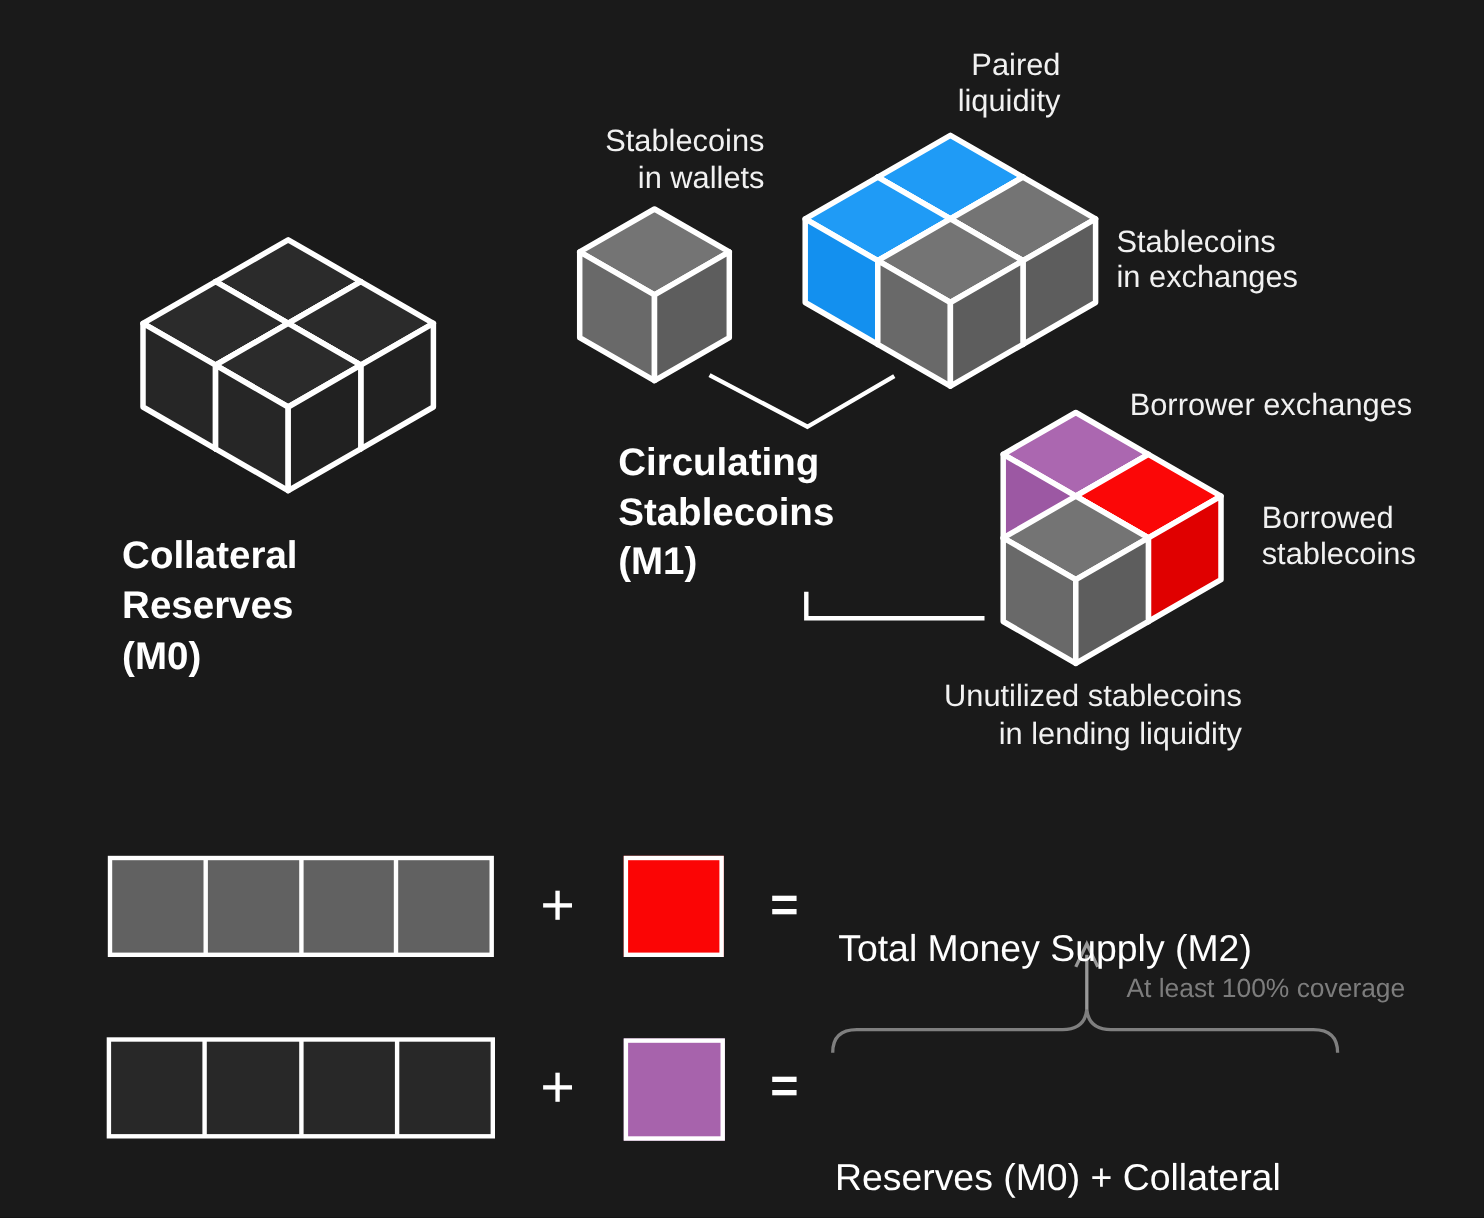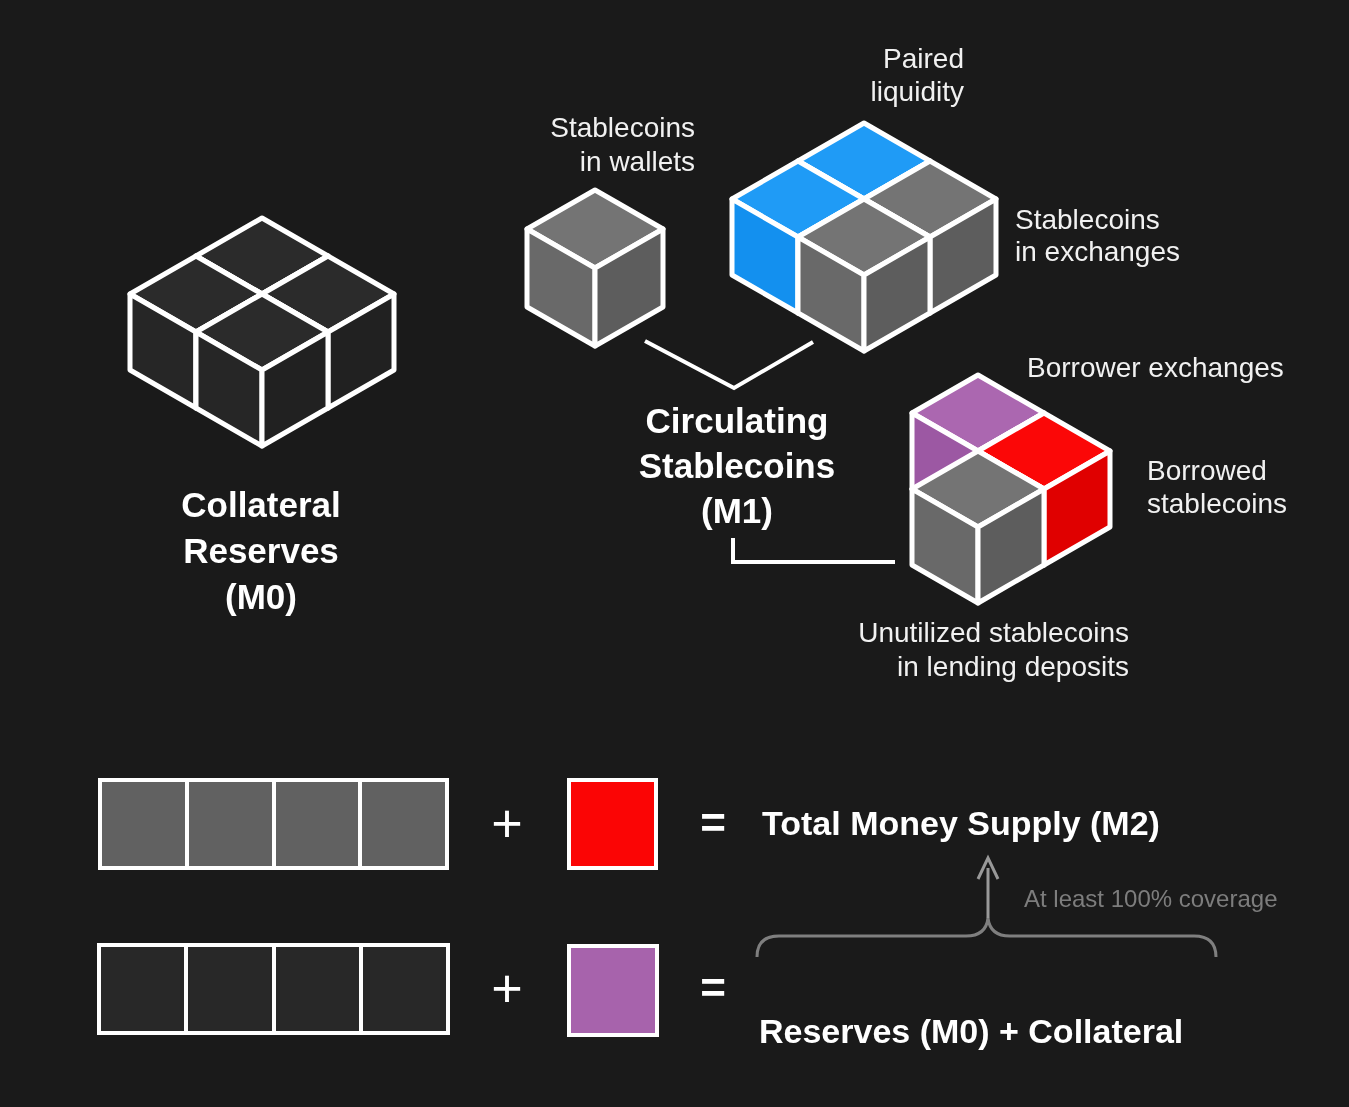"Circulating" .heading { text-align: center -> left }
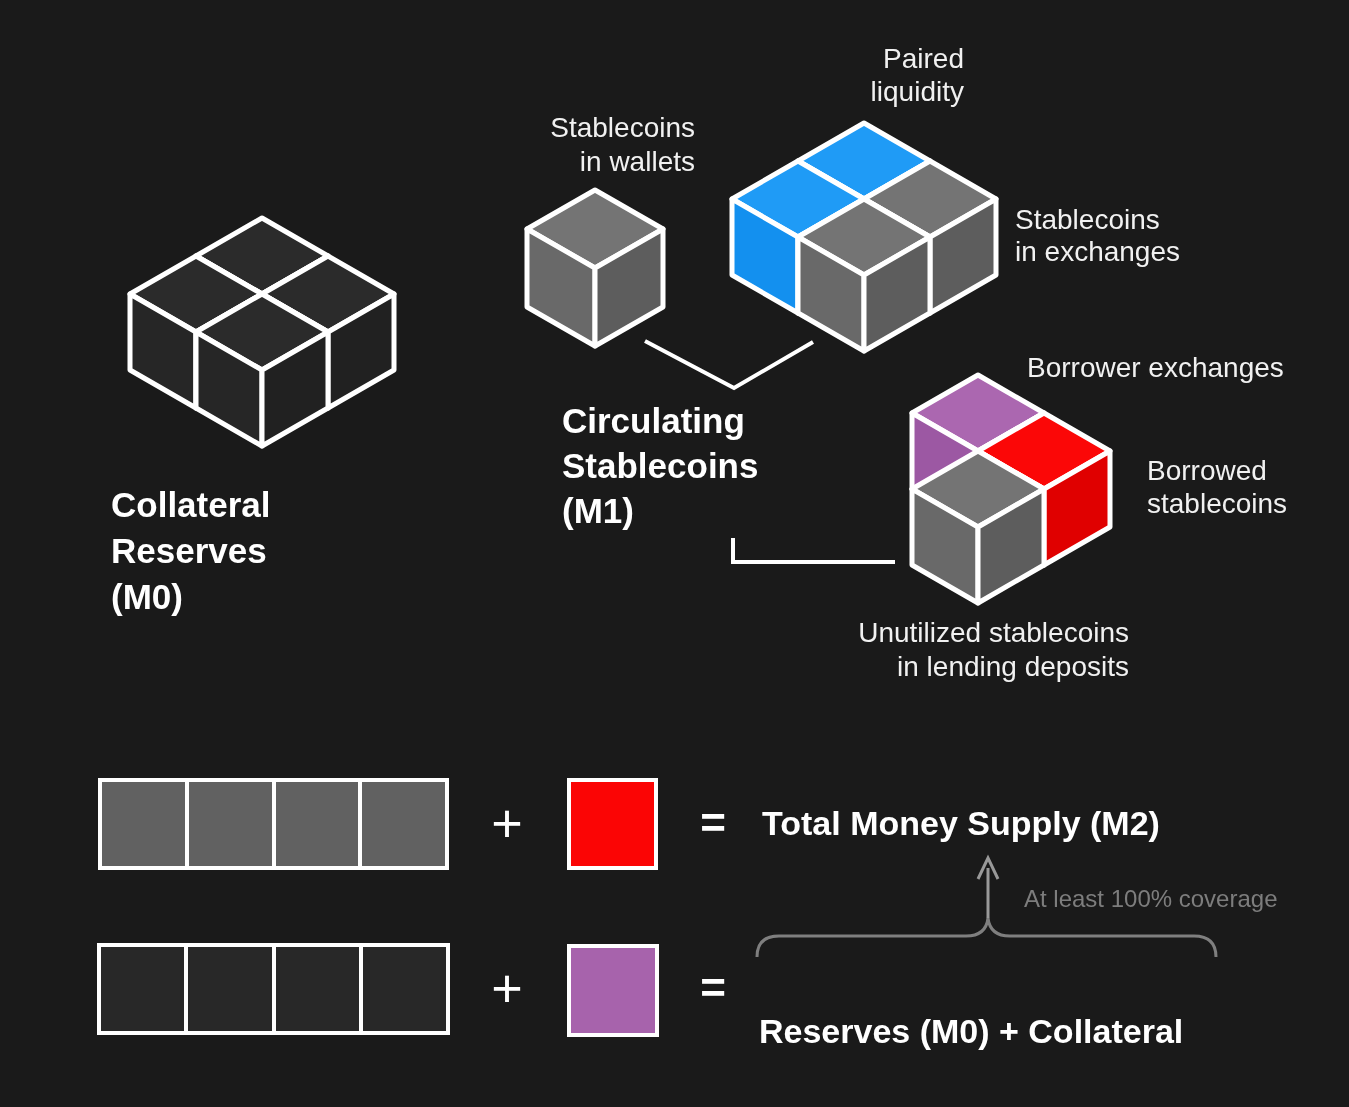"Unutilized stablecoins" div.abs { text: deposits -> liquidity }
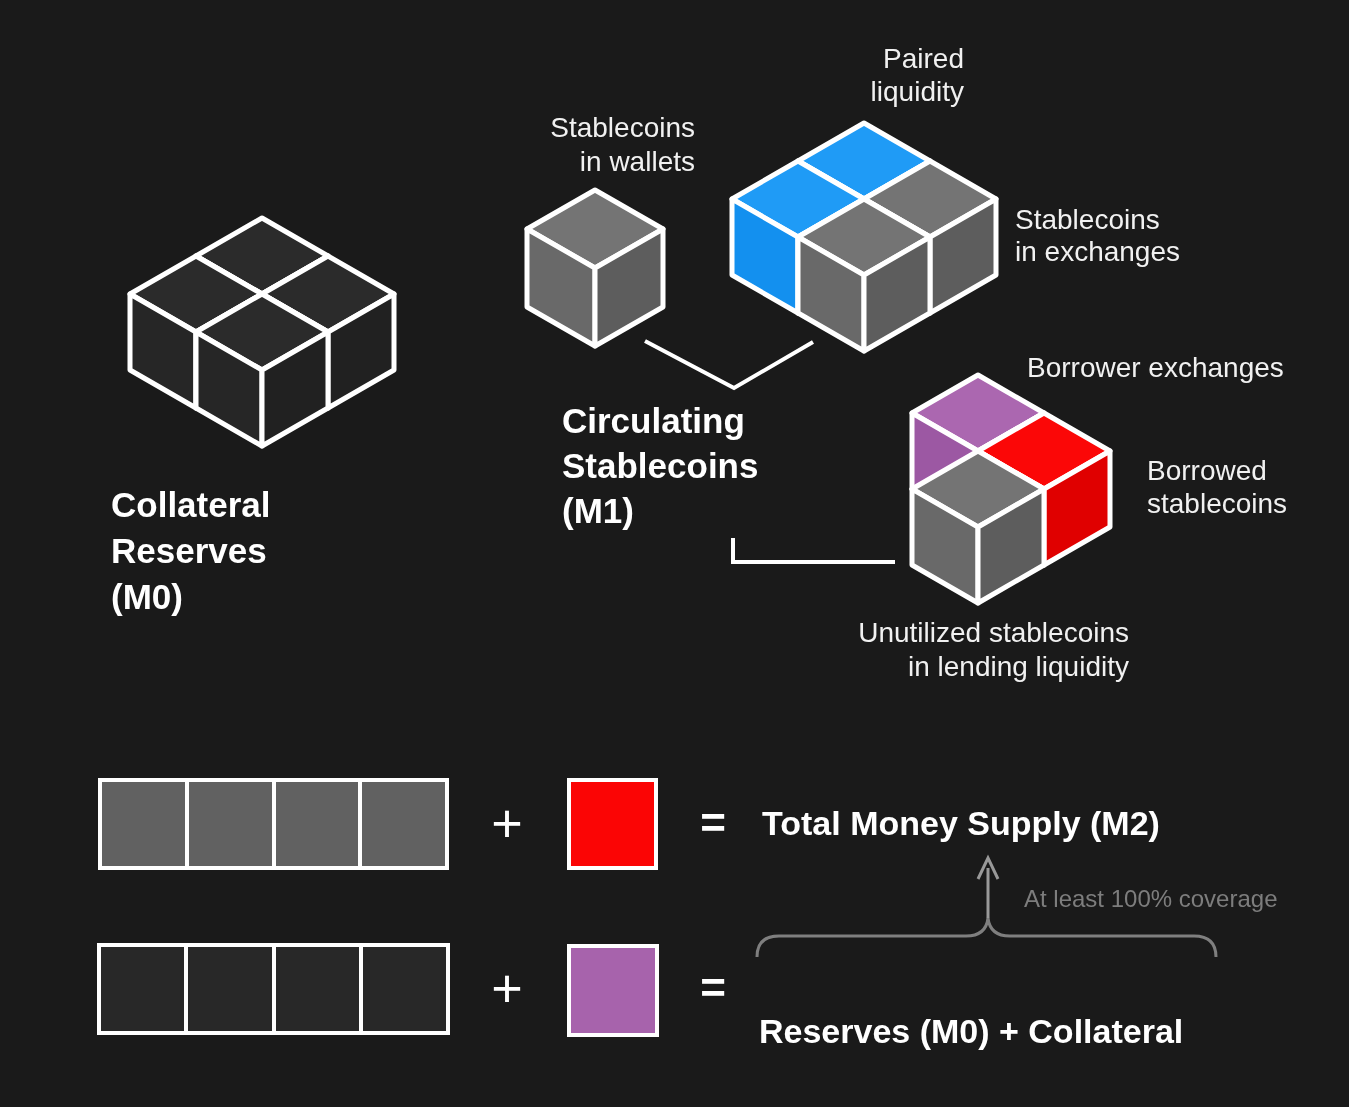"Total Money Supply (M2)" .eq-result { font-weight: bold -> normal; margin-top: none -> 40px }
